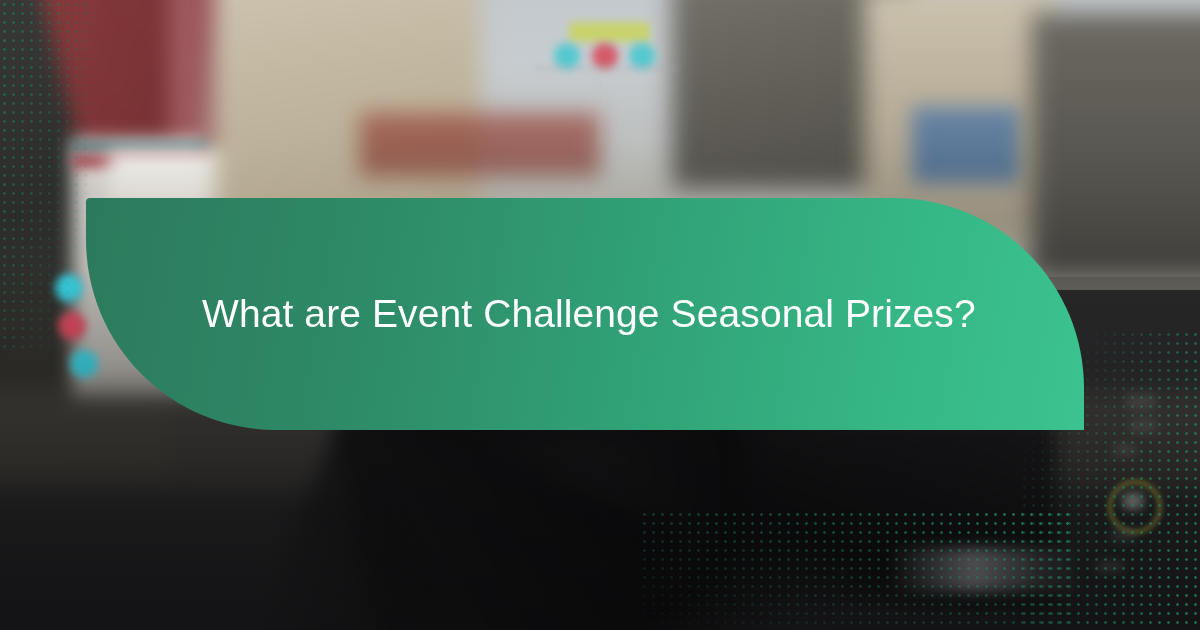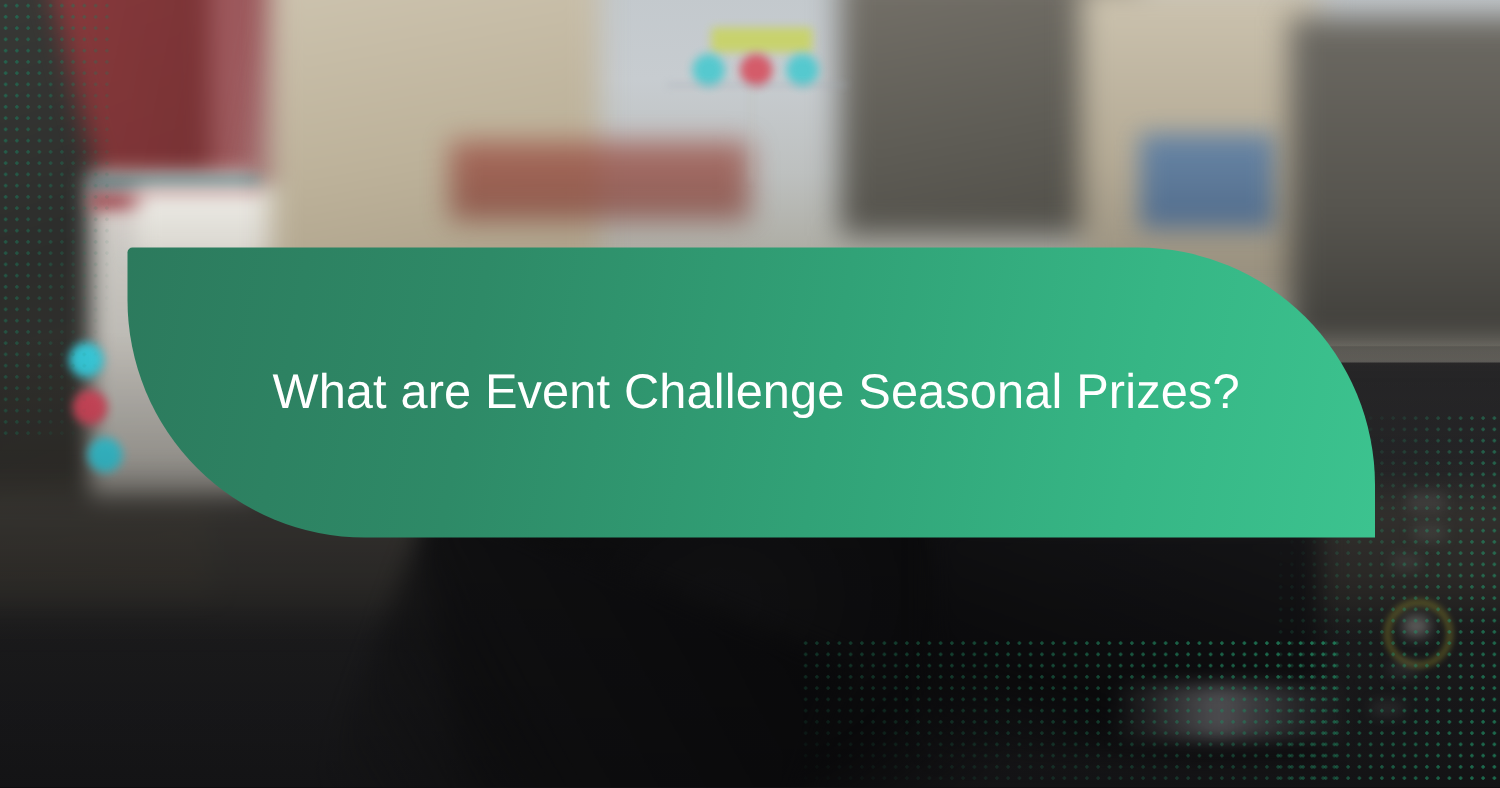"What are Event Challenge Seasonal" .banner { left: 102px -> 86px }
